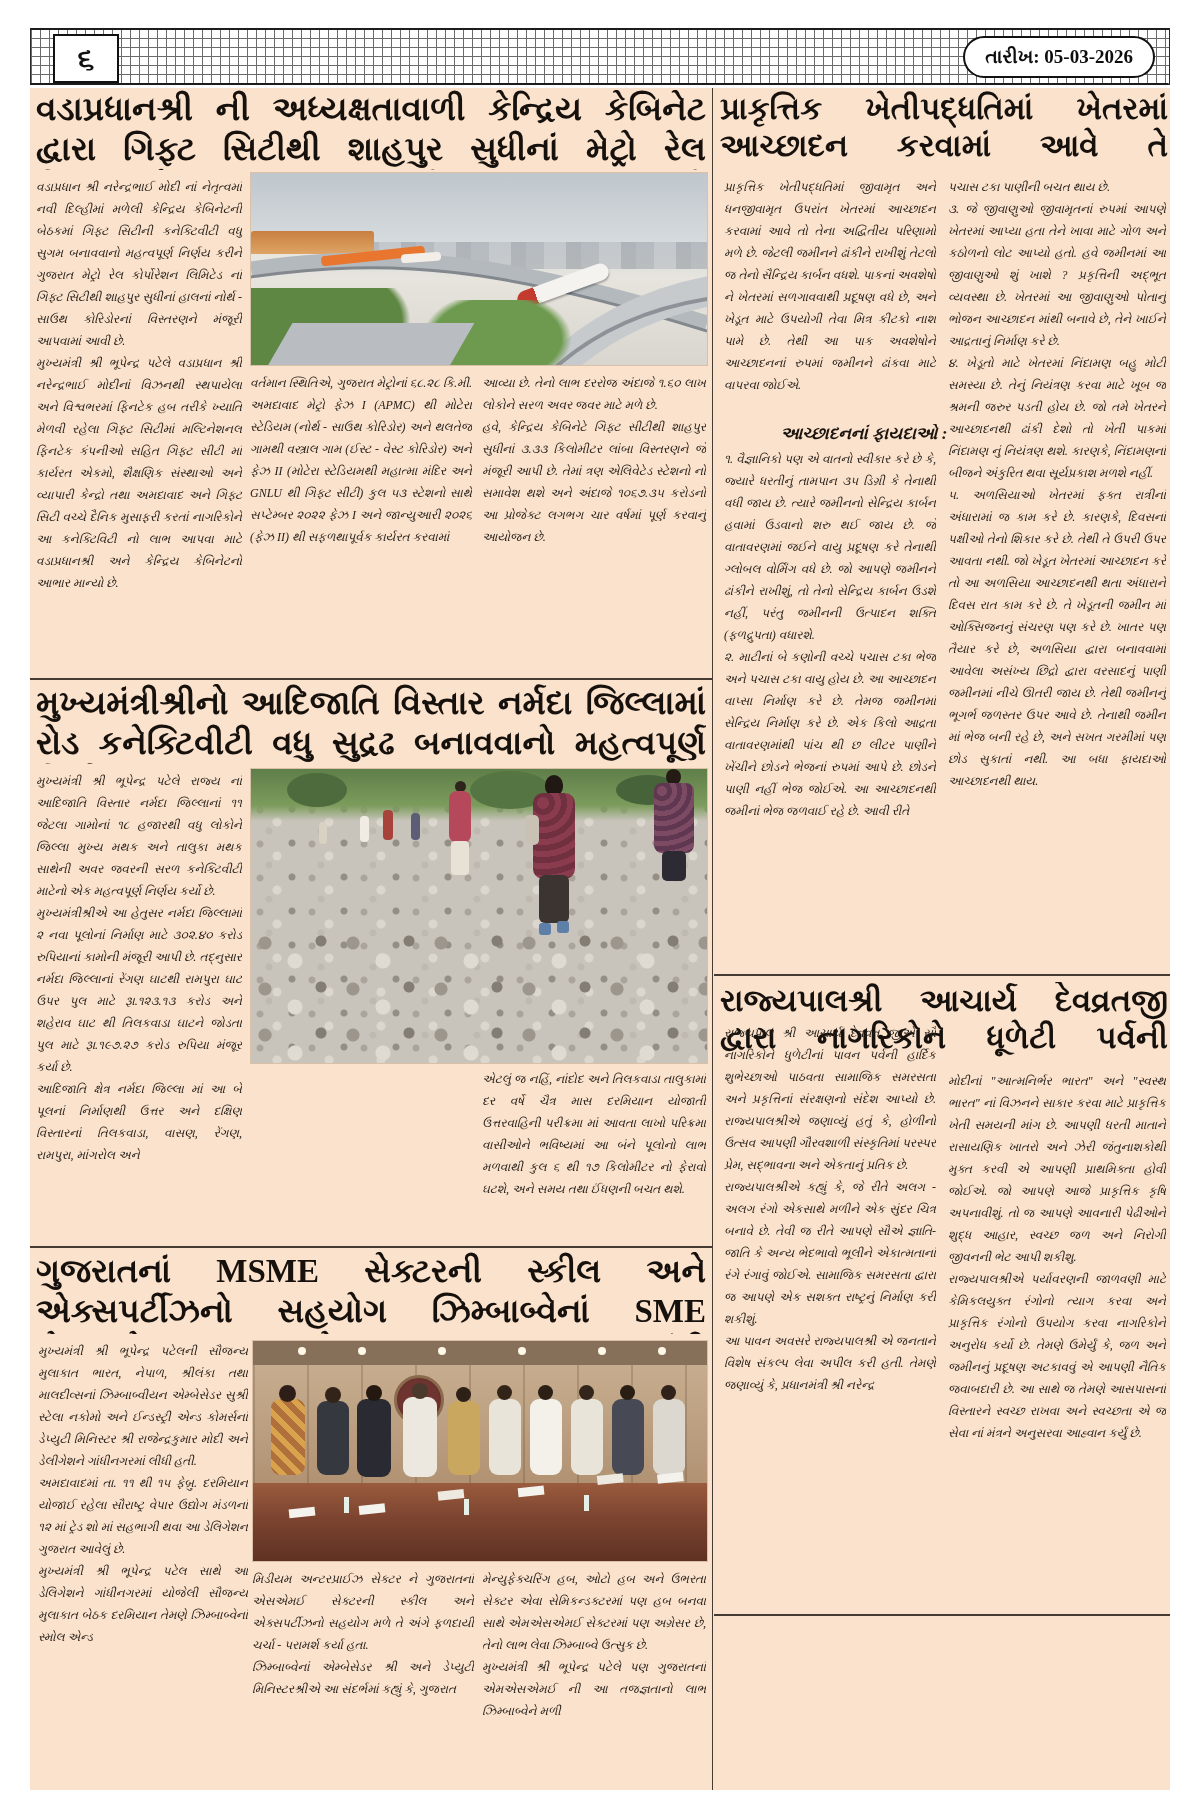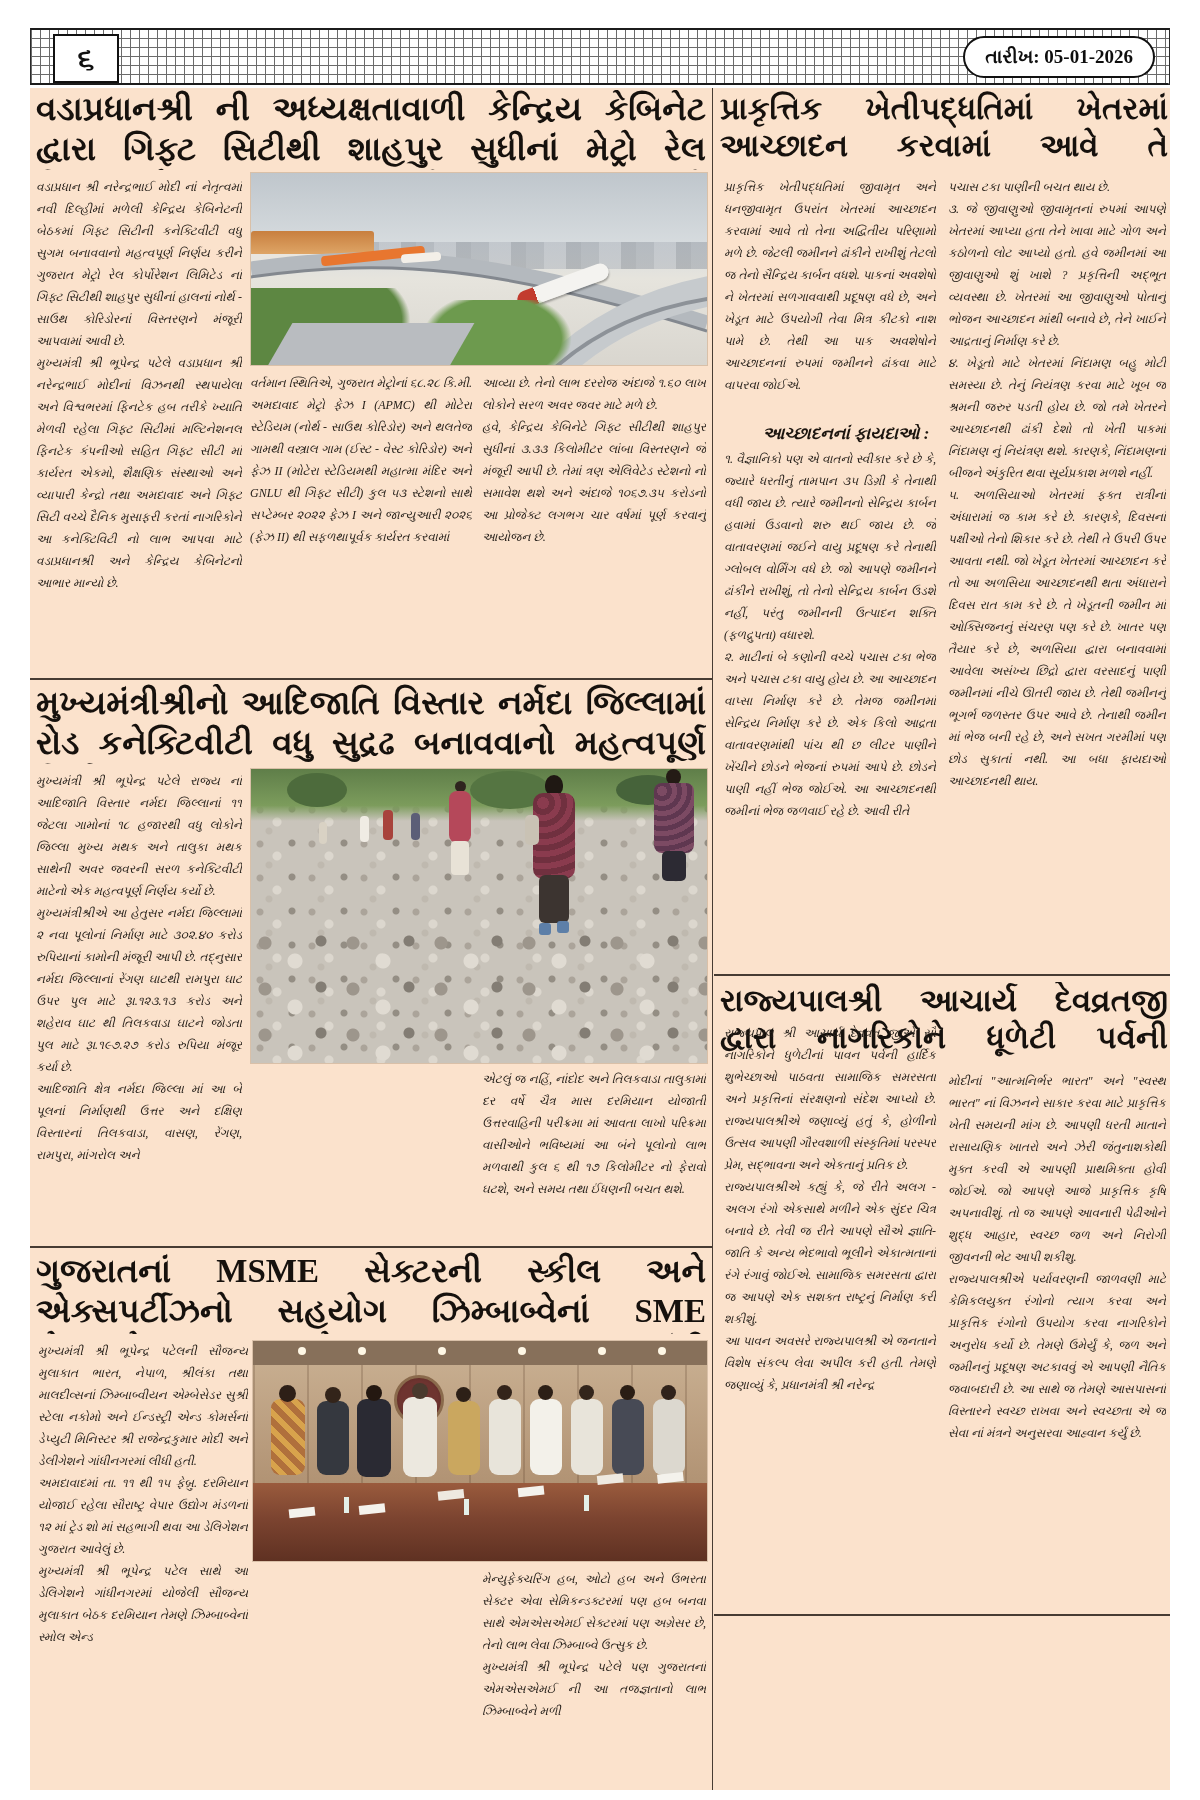"તારીખ: 05-01-2026" div.date-pill { text: 05-01-2026 -> 05-03-2026 }
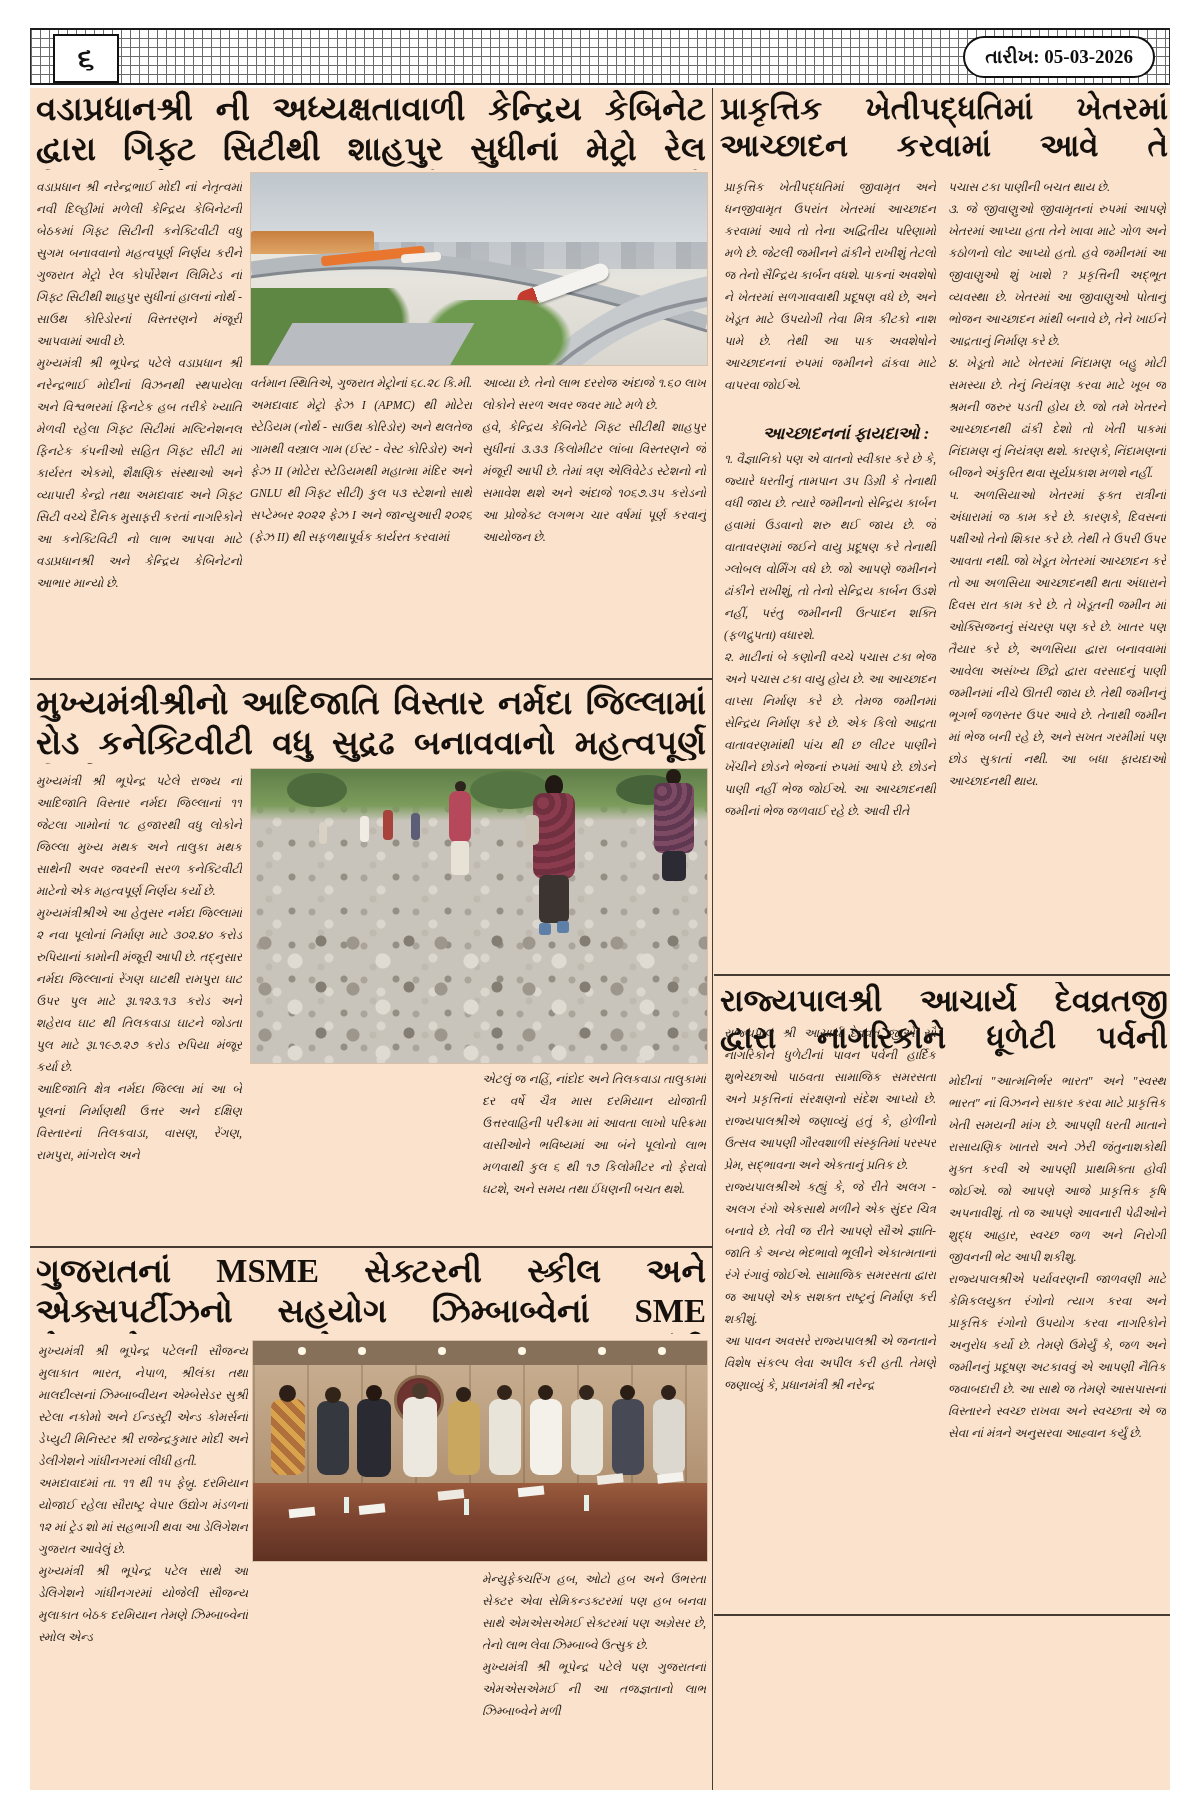"આચ્છાદનનાં ફાયદાઓ :" div.subhead { left: 710px -> 728px }
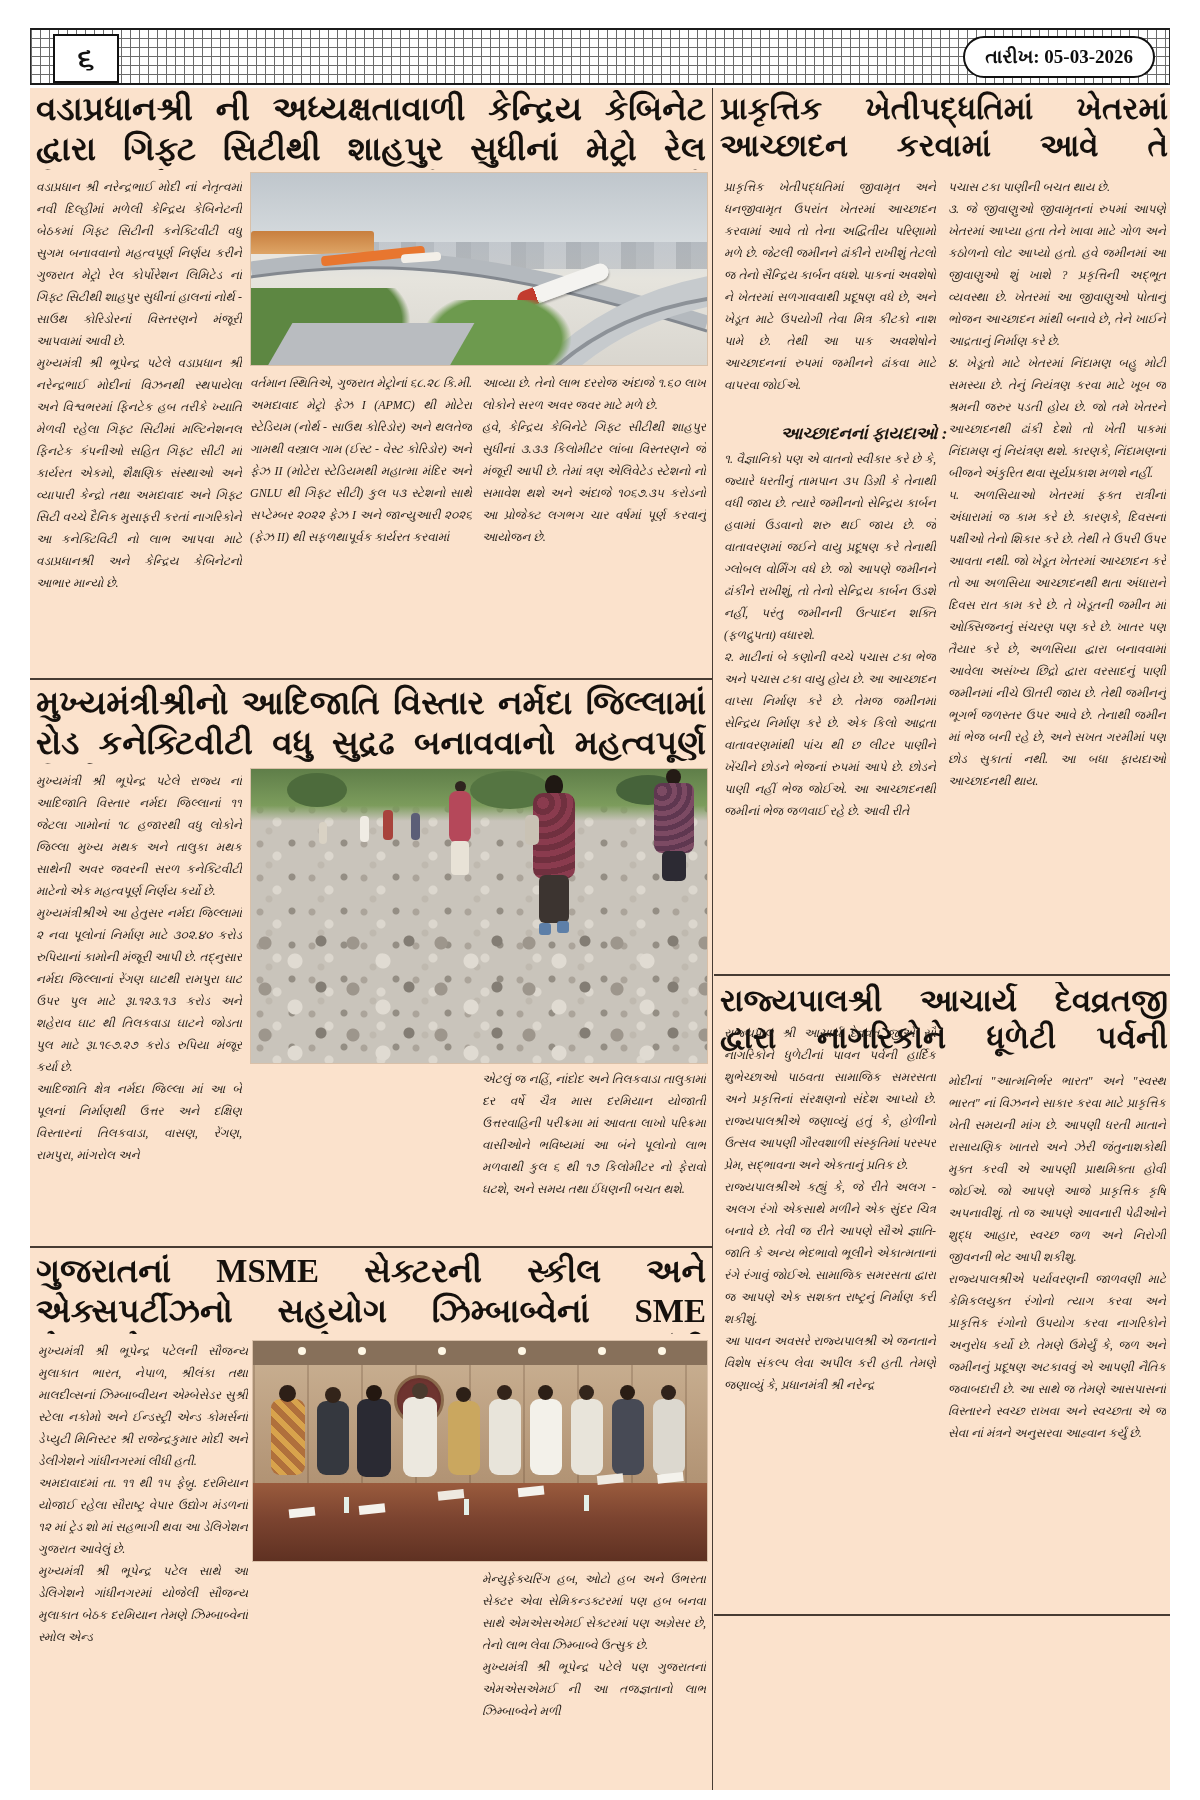"મિડીયમ અન્ટરપ્રાઈઝ સેક્ટર ને ગુજરાતનાં" div.bcol { html: none -> <div>મિડીયમ અન્ટરપ્રાઈઝ સેક્ટર ને ગુજરાતનાં એસએમઈ સેક્ટરની સ્કીલ અને એક્સપર્ટીઝનો સહયોગ મળે તે અંગે ફળદાયી ચર્ચા - પરામર્શ કર્યા હતા. ઝિમ્બાબ્વેનાં એમ્બેસેડર શ્રી અને ડેપ્યુટી મિનિસ્ટરશ્રીએ આ સંદર્ભમાં કહ્યું કે, ગુજરાત</div> }
